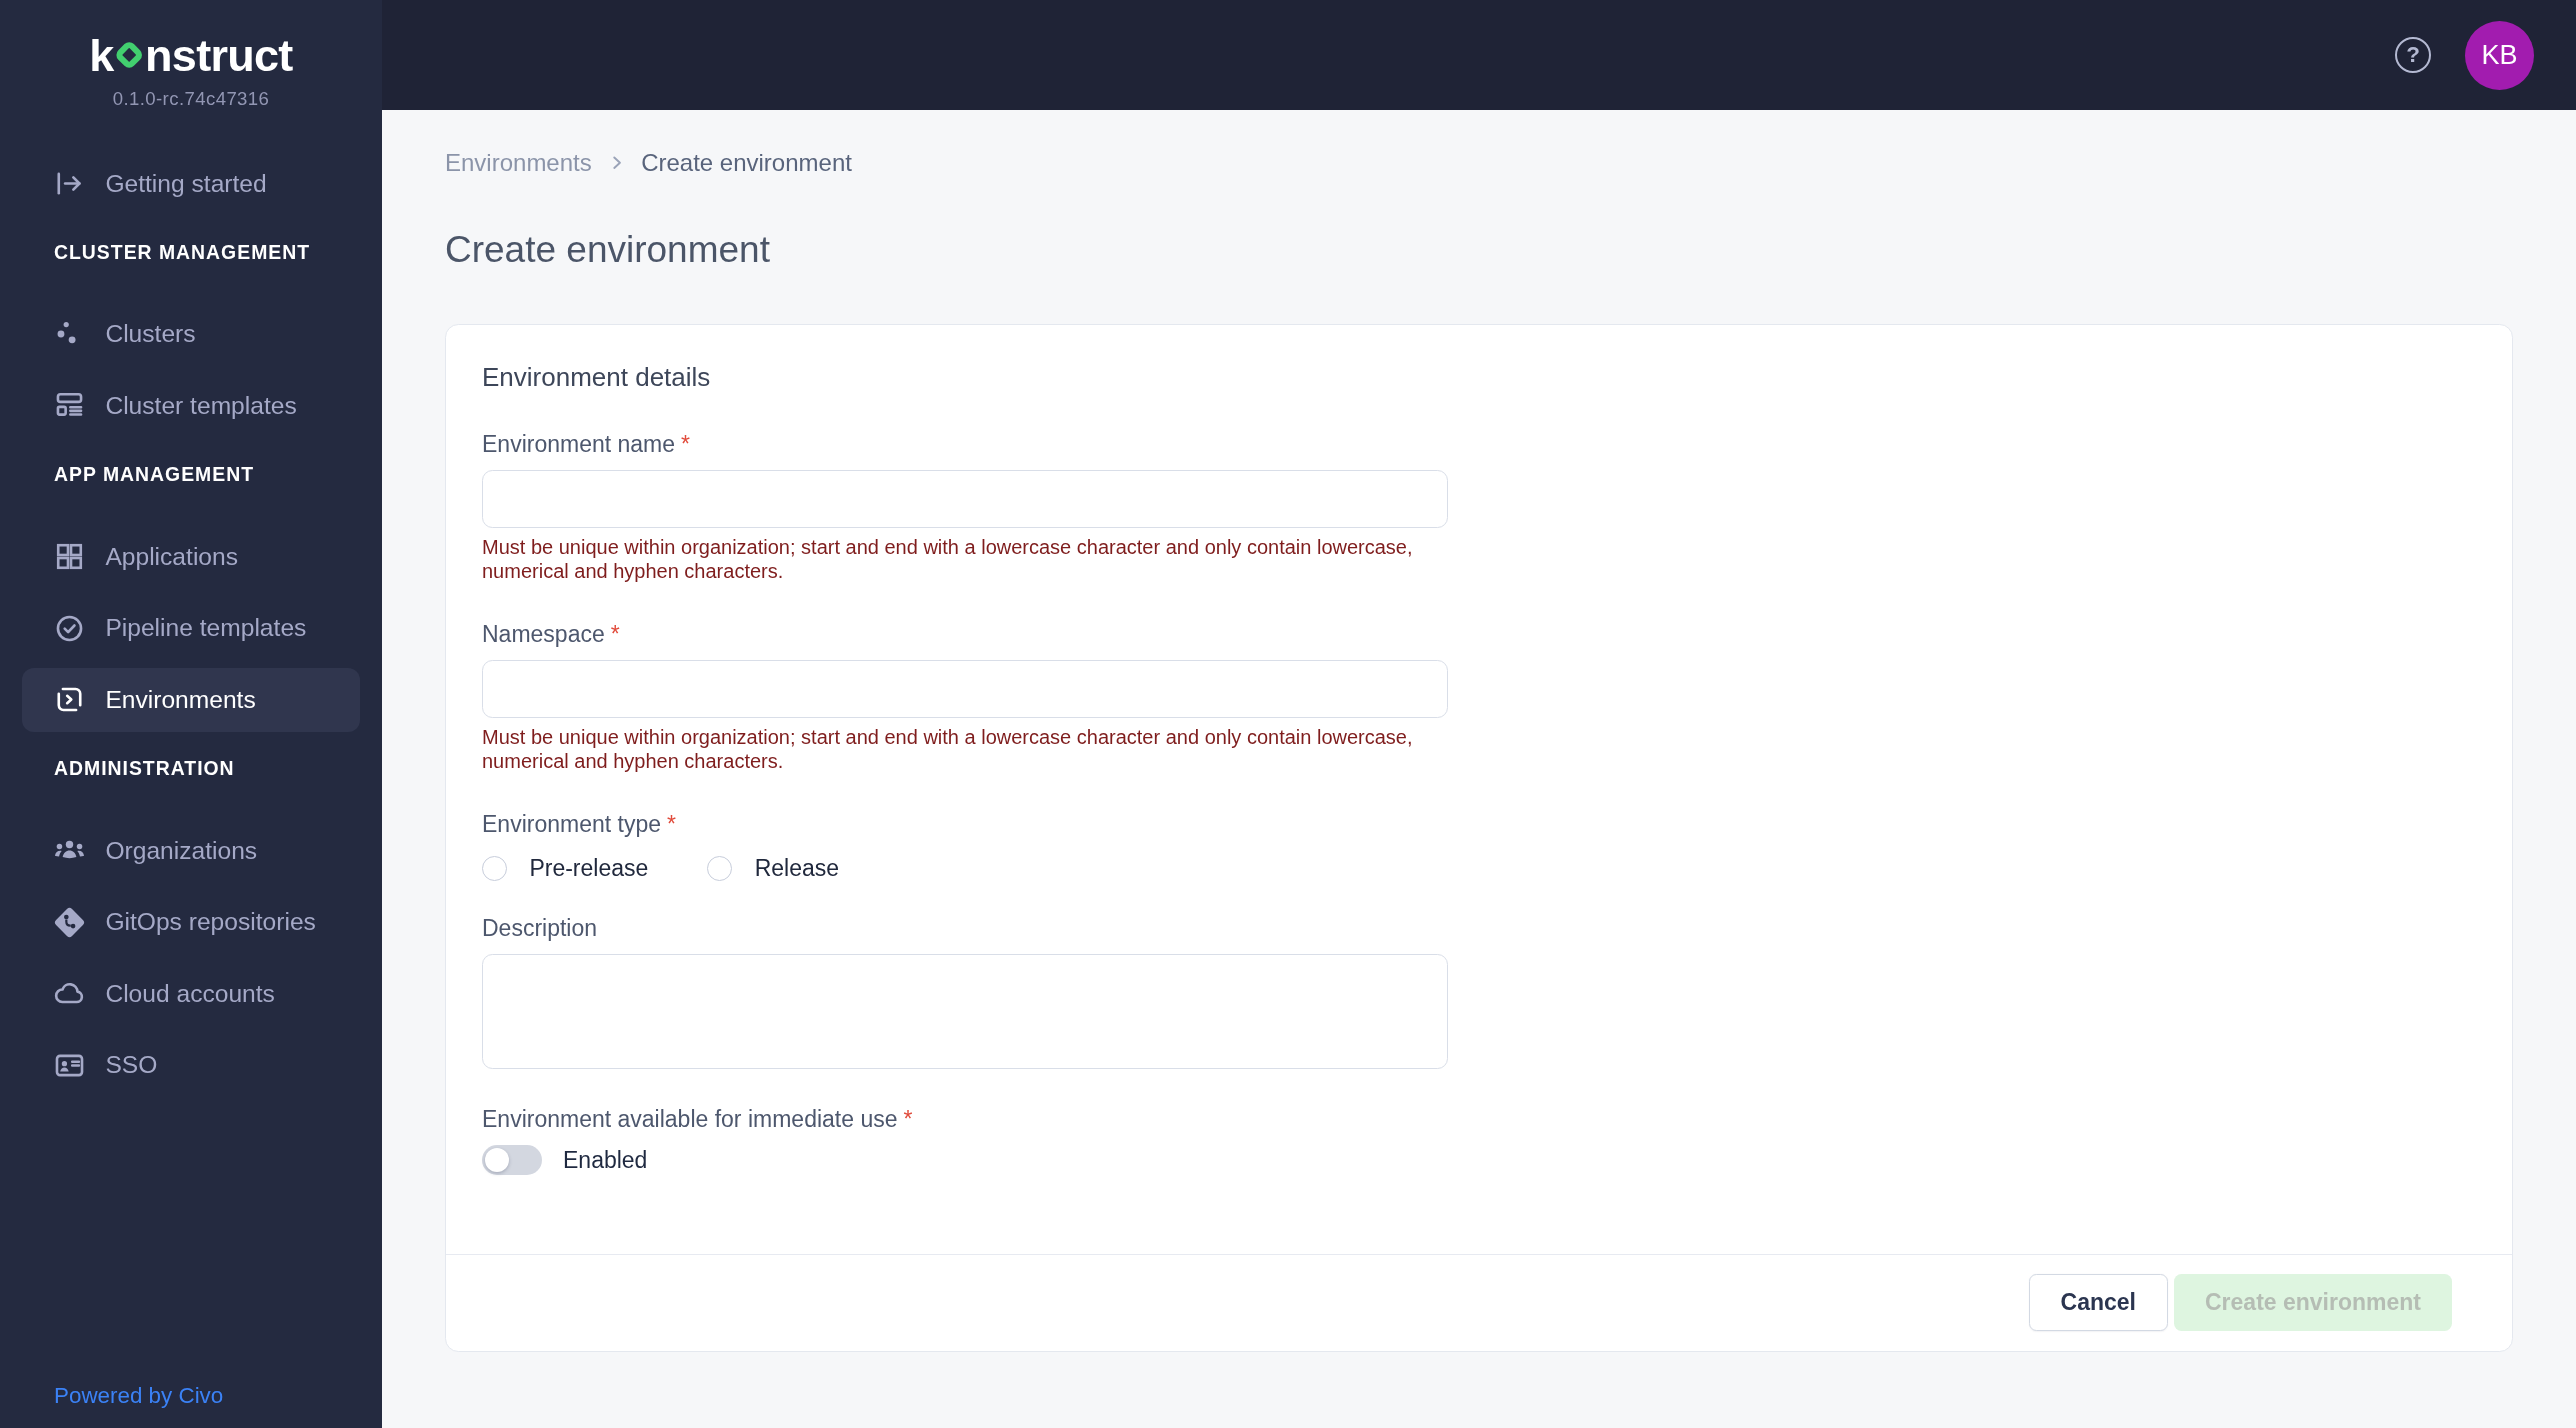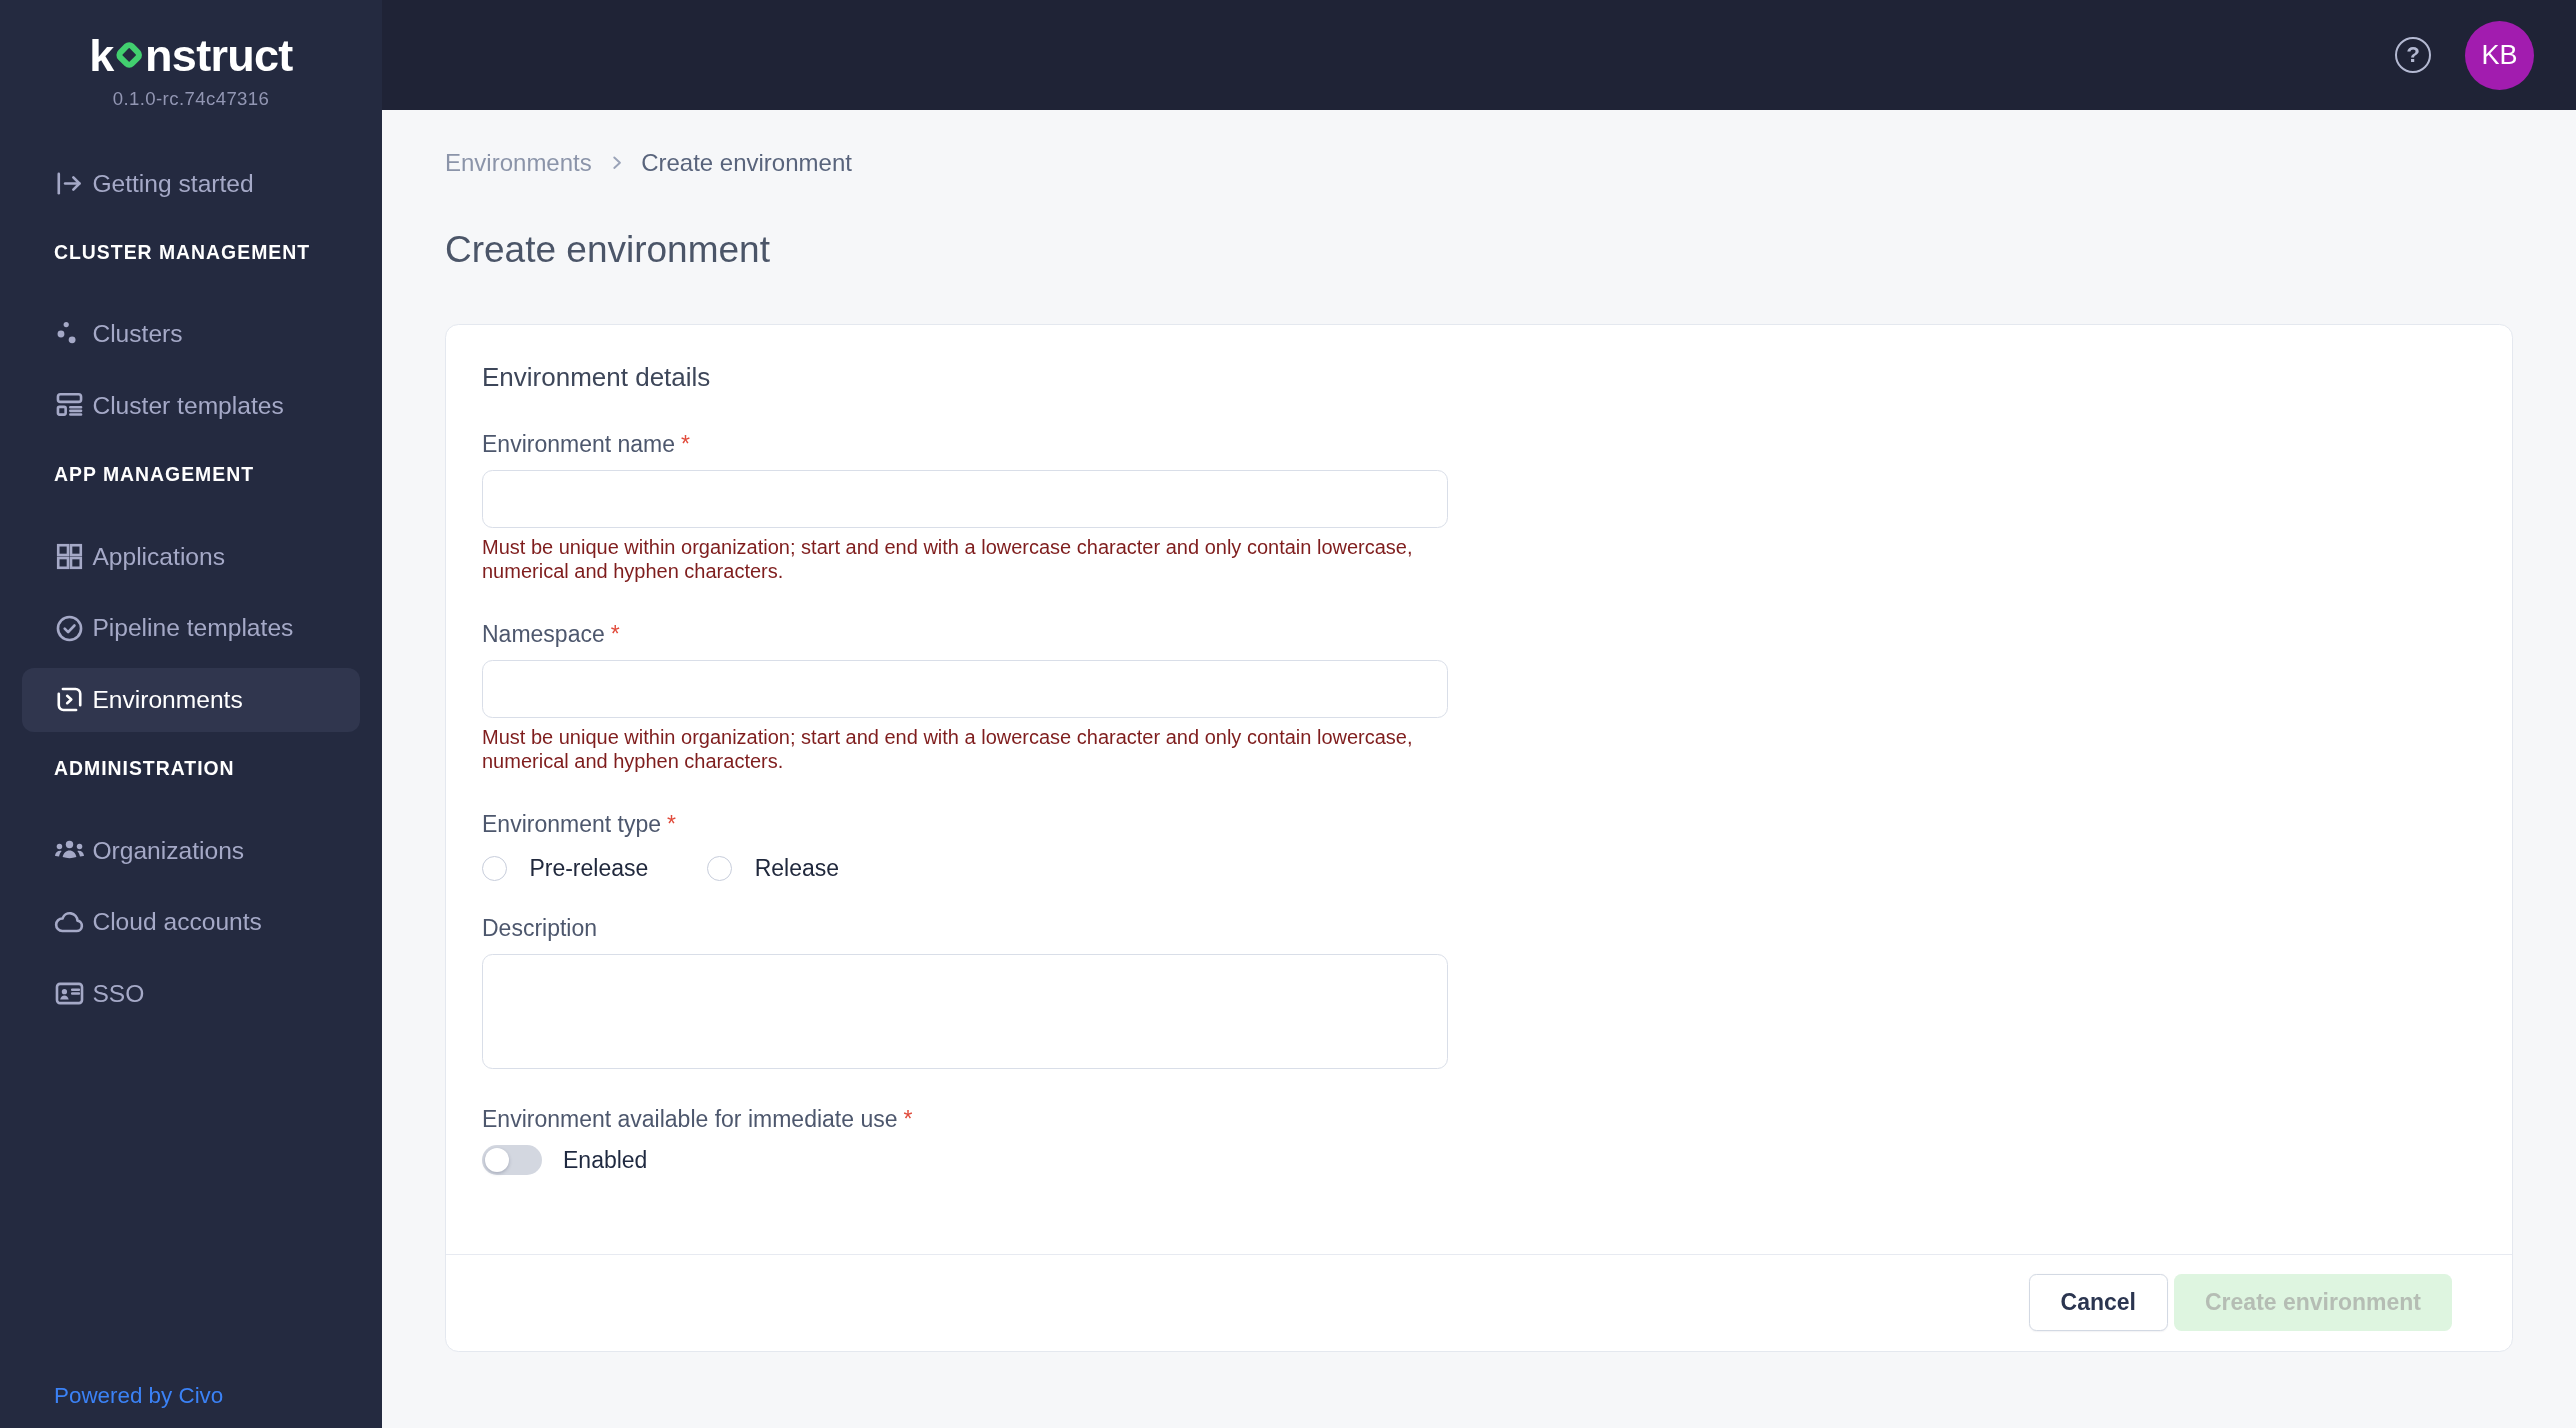"Getting started" .nav-item { gap: 6px -> 19px }
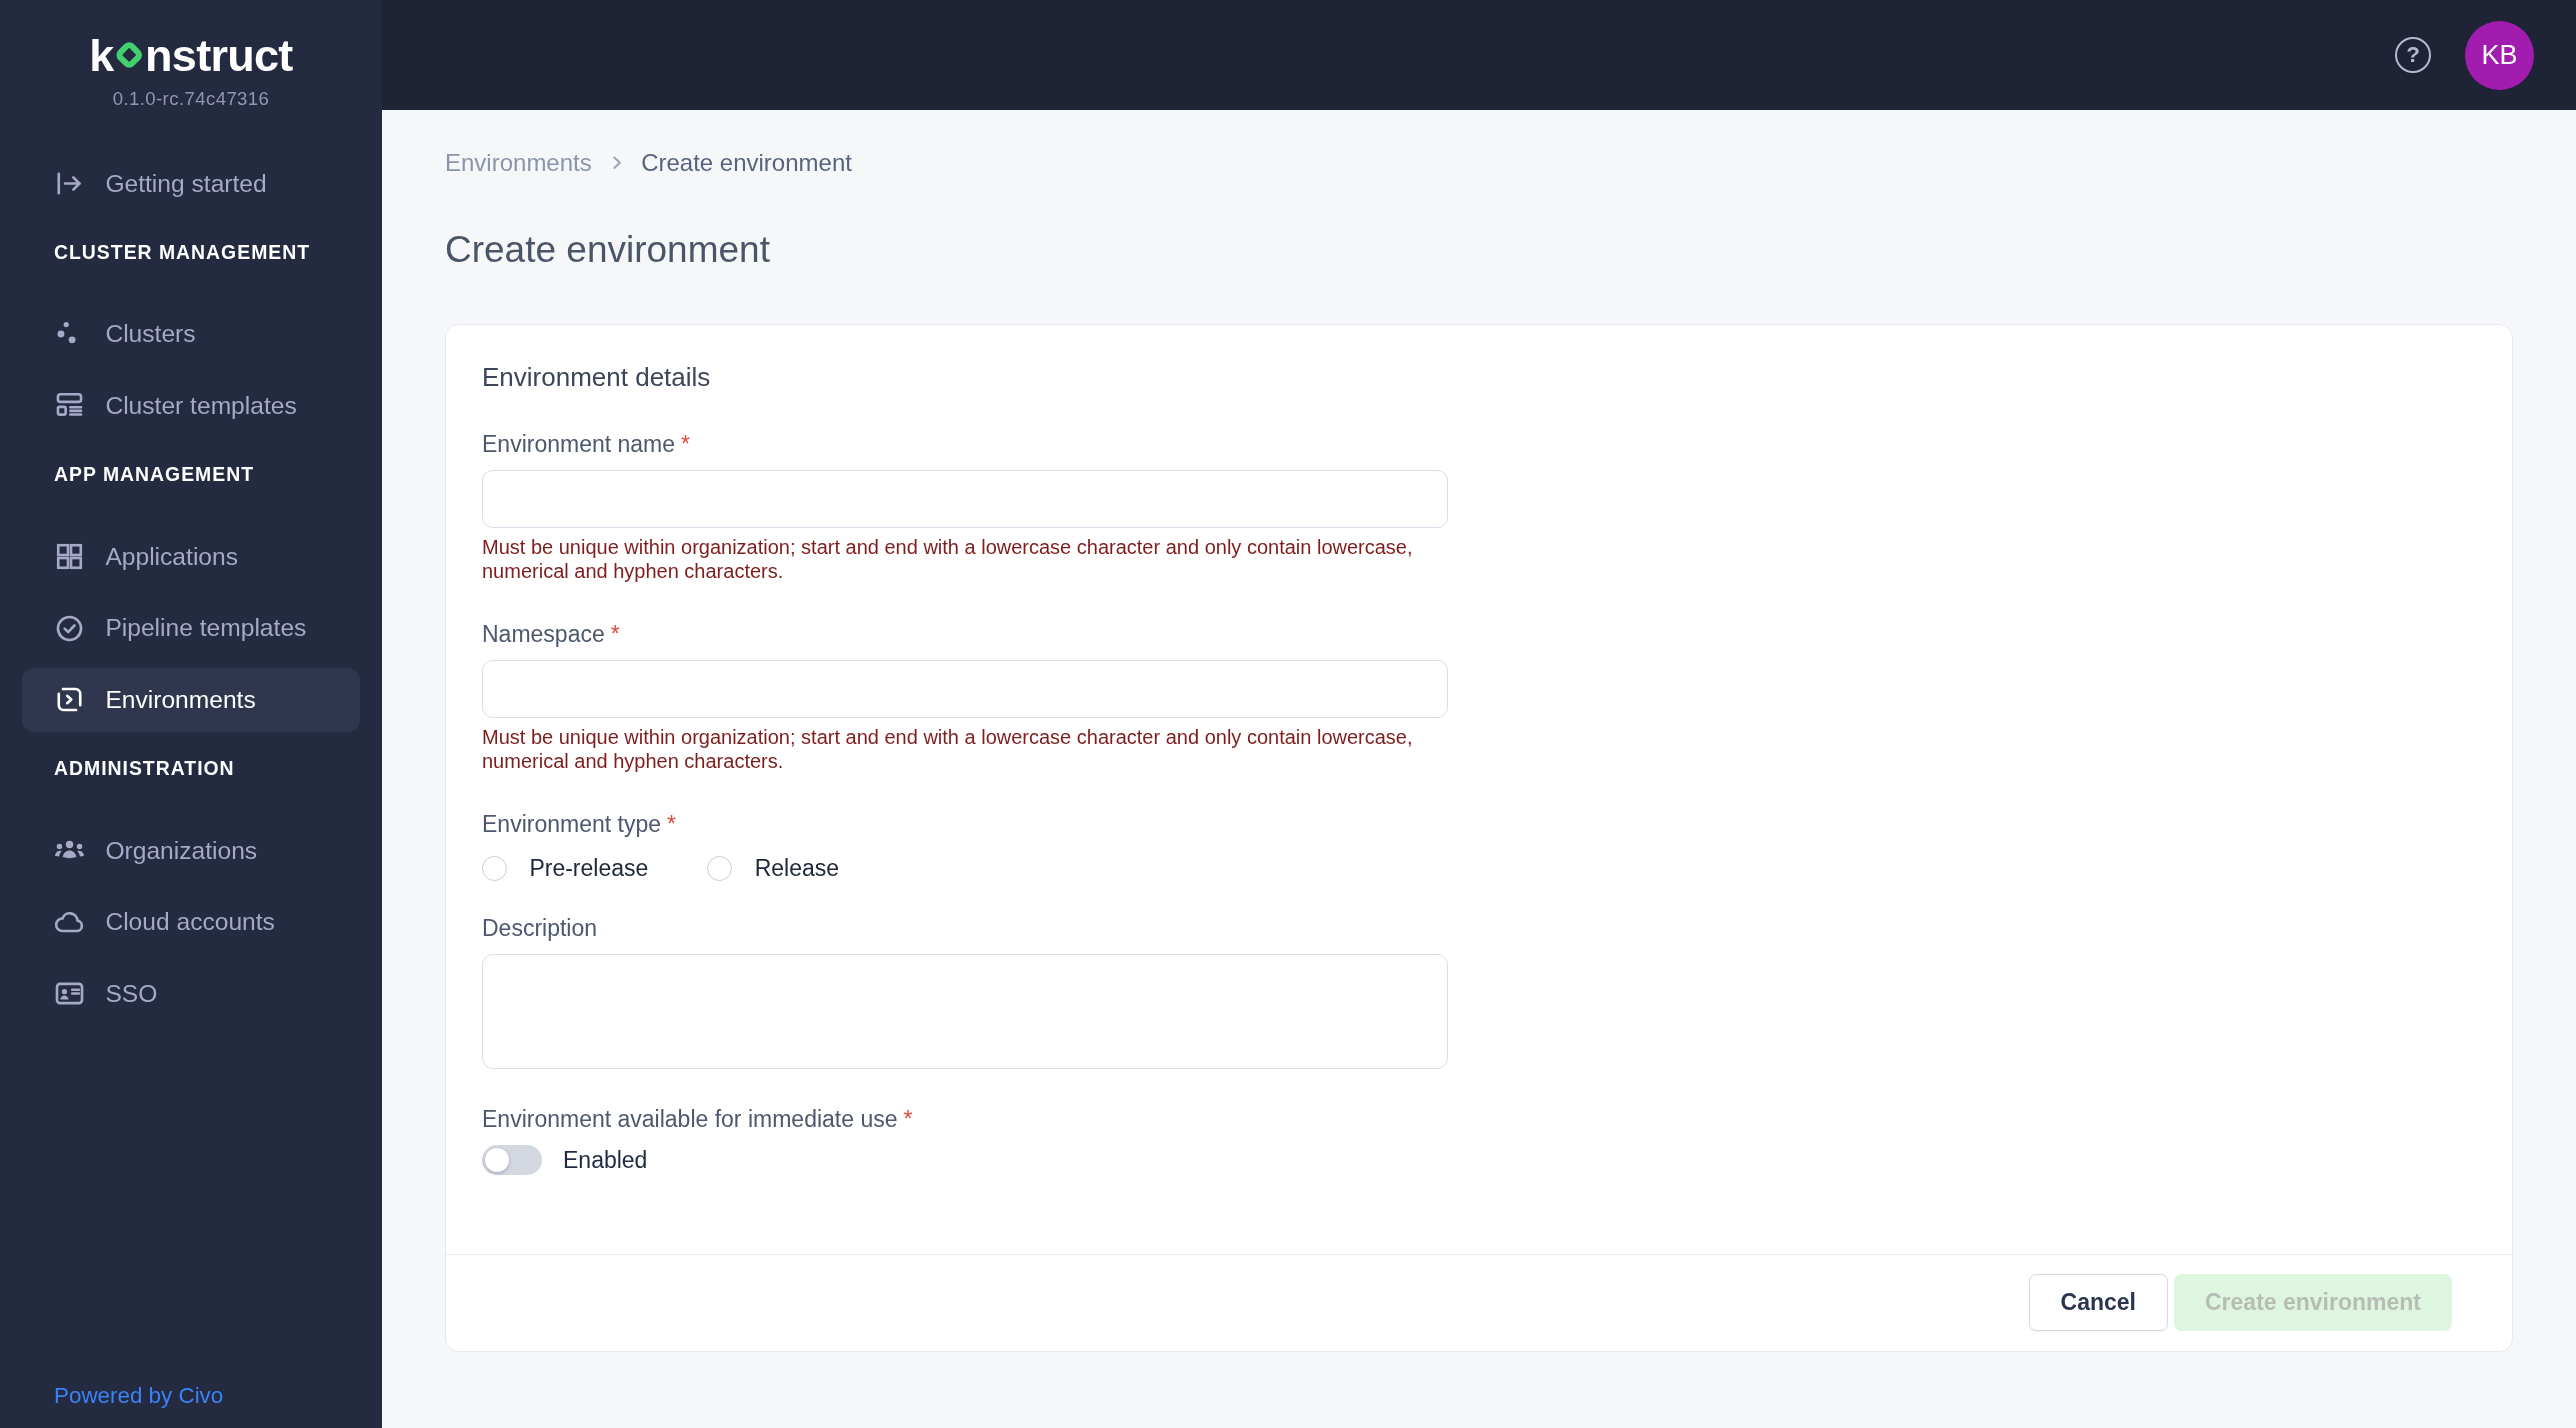"GitOps repositories" div.nav-item { html: none -> <div> <svg> <g> <rect></rect> </g> <circle></circle> <circle></circle> <path></path> </svg> <span>GitOps repositories</span> </div> }
